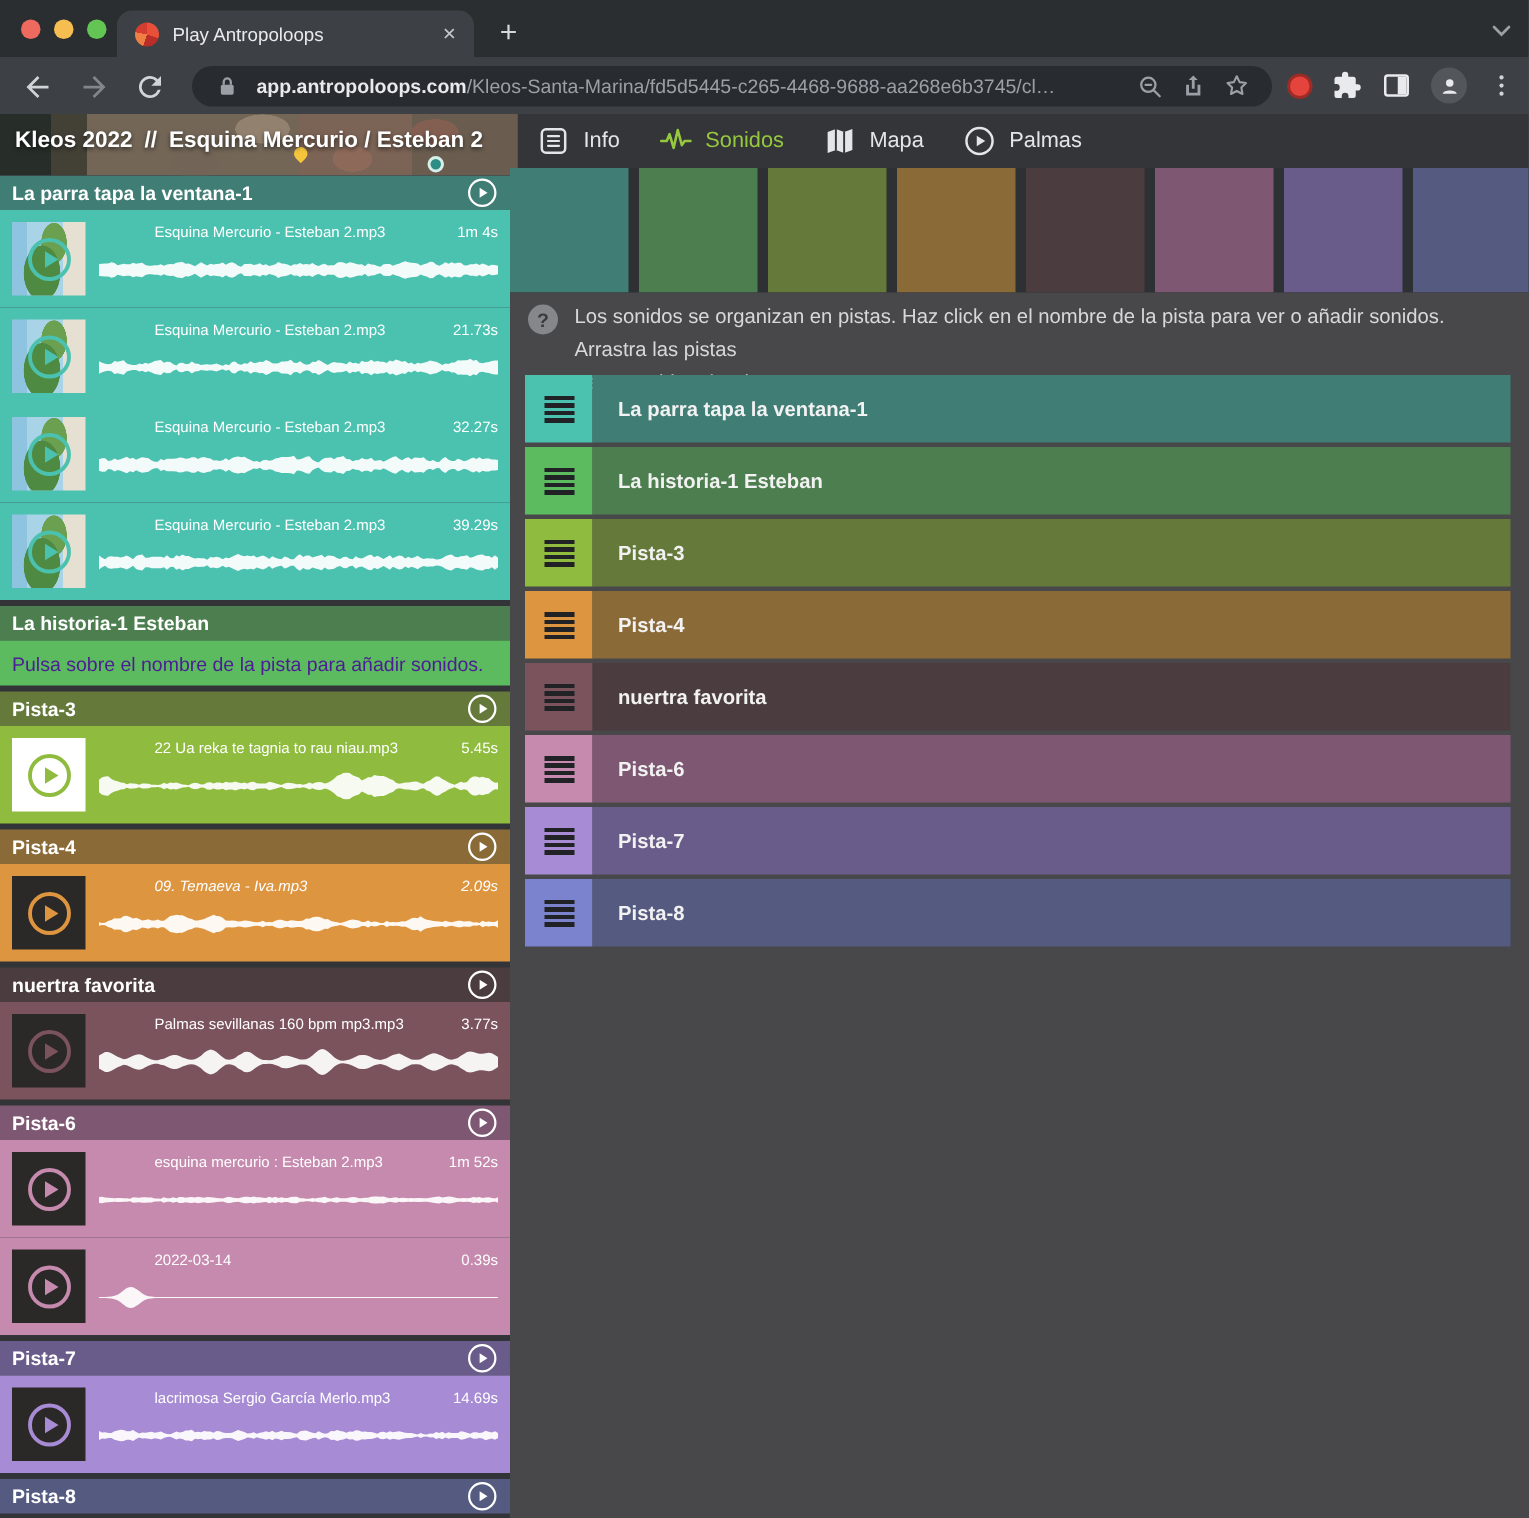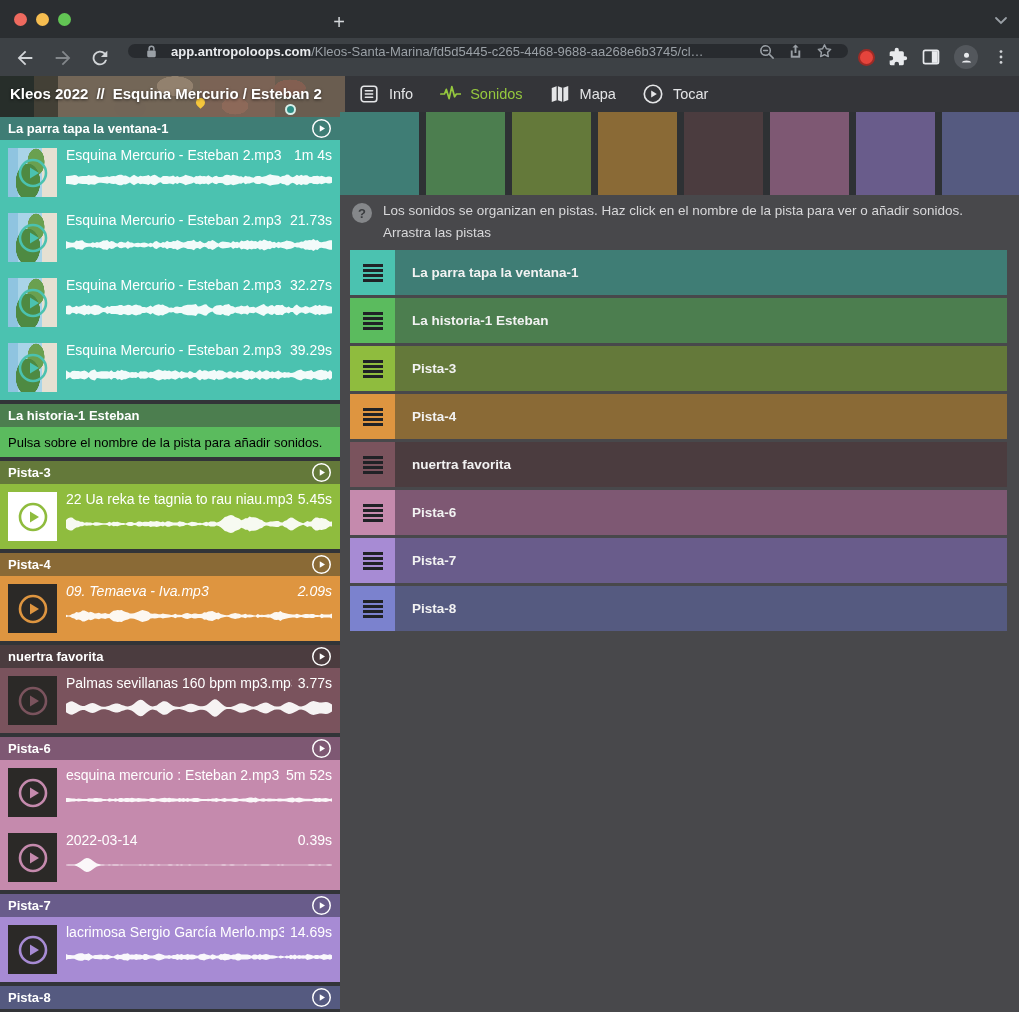"Play Antropoloops" div.tab { html: none -> <div> <div></div> <div>Play Antropoloops</div> <div>×</div> </div> }
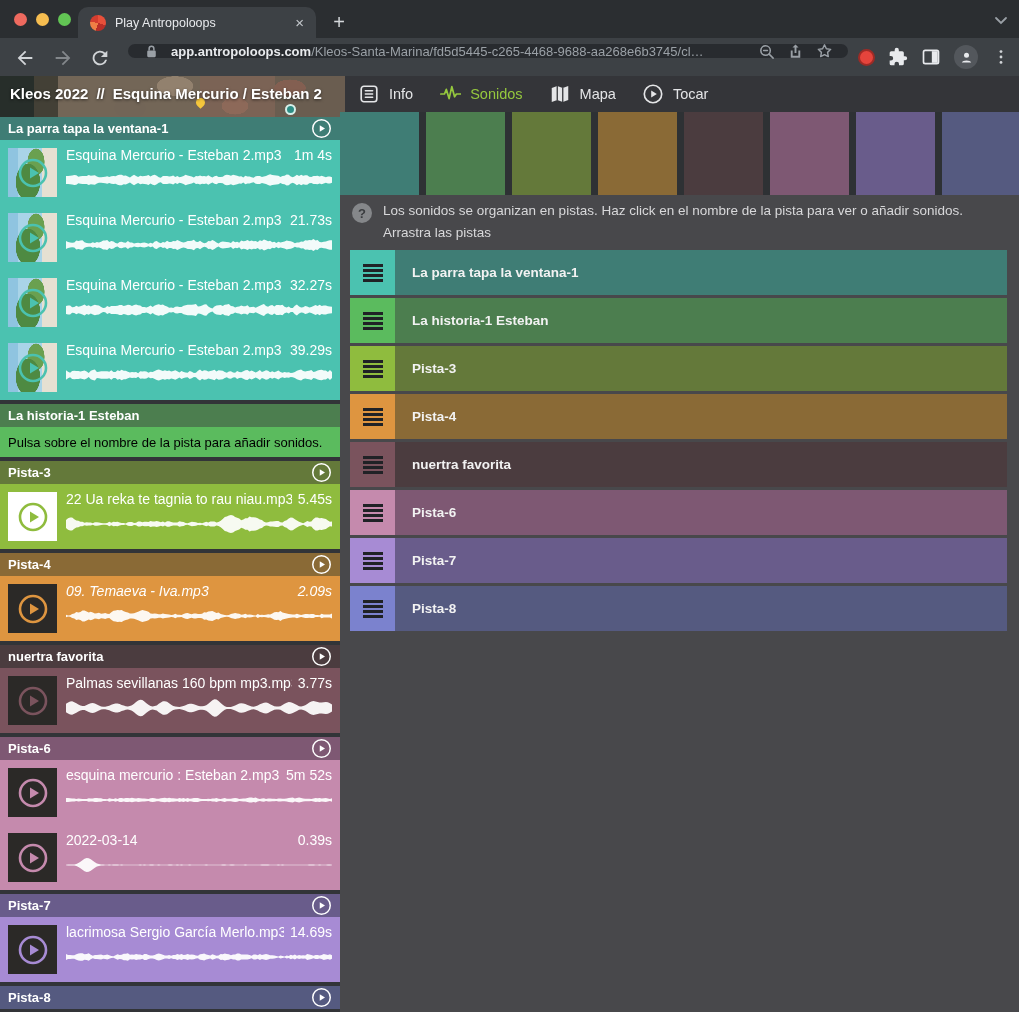"app.antropoloops.com/Kleos-Santa-Marina/" .urlbar { height: 14px -> 27px }
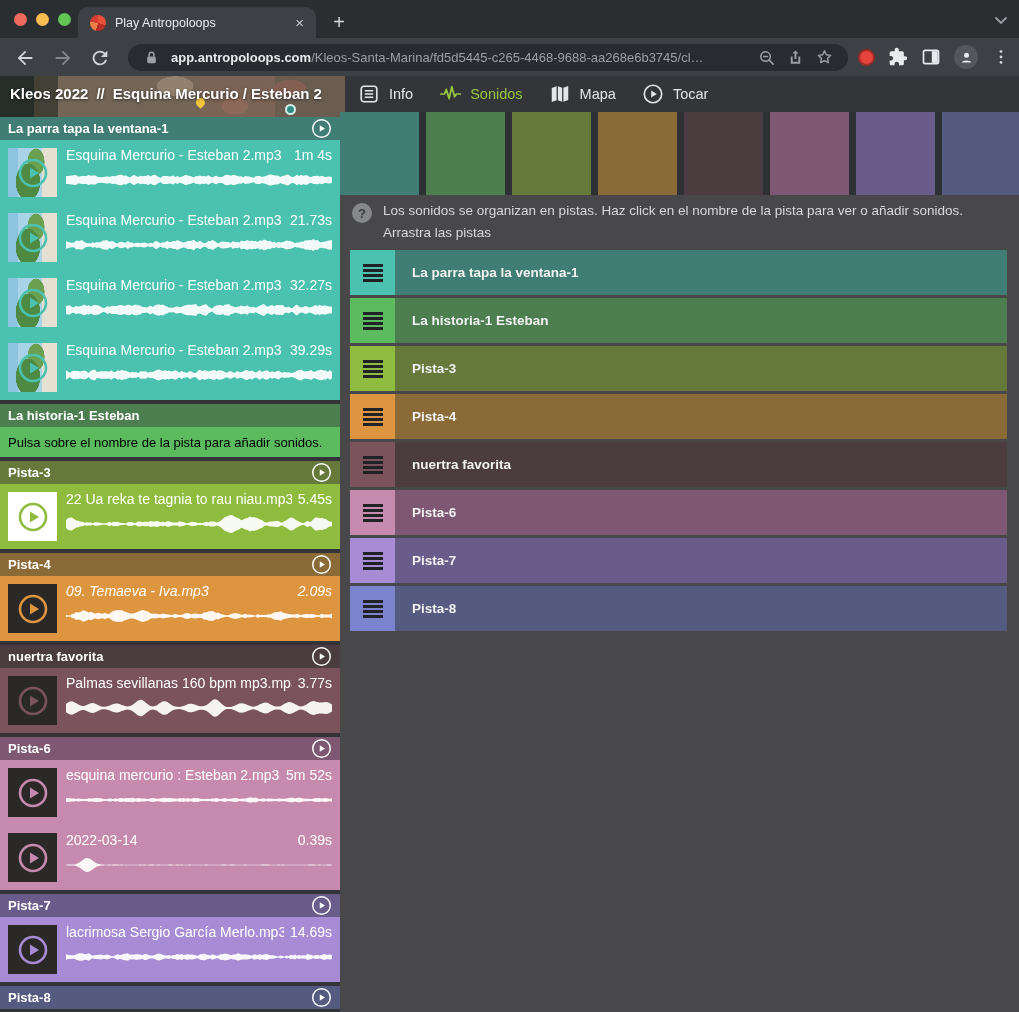"Tocar" span.nav-lb { text: Tocar -> Palmas }
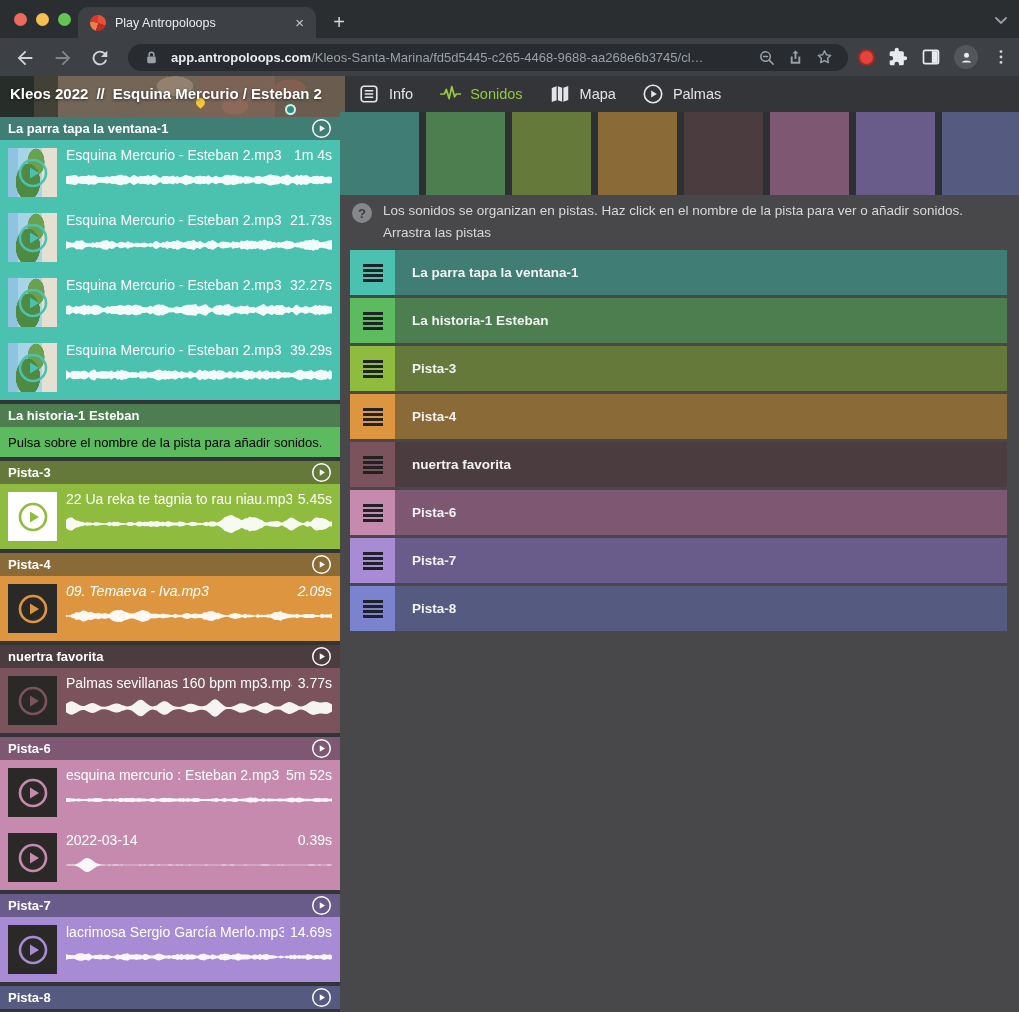"Esquina Mercurio - Esteban 2.mp3" .clip-meta { font-size: 14px -> 10px; margin-left: none -> 37px }
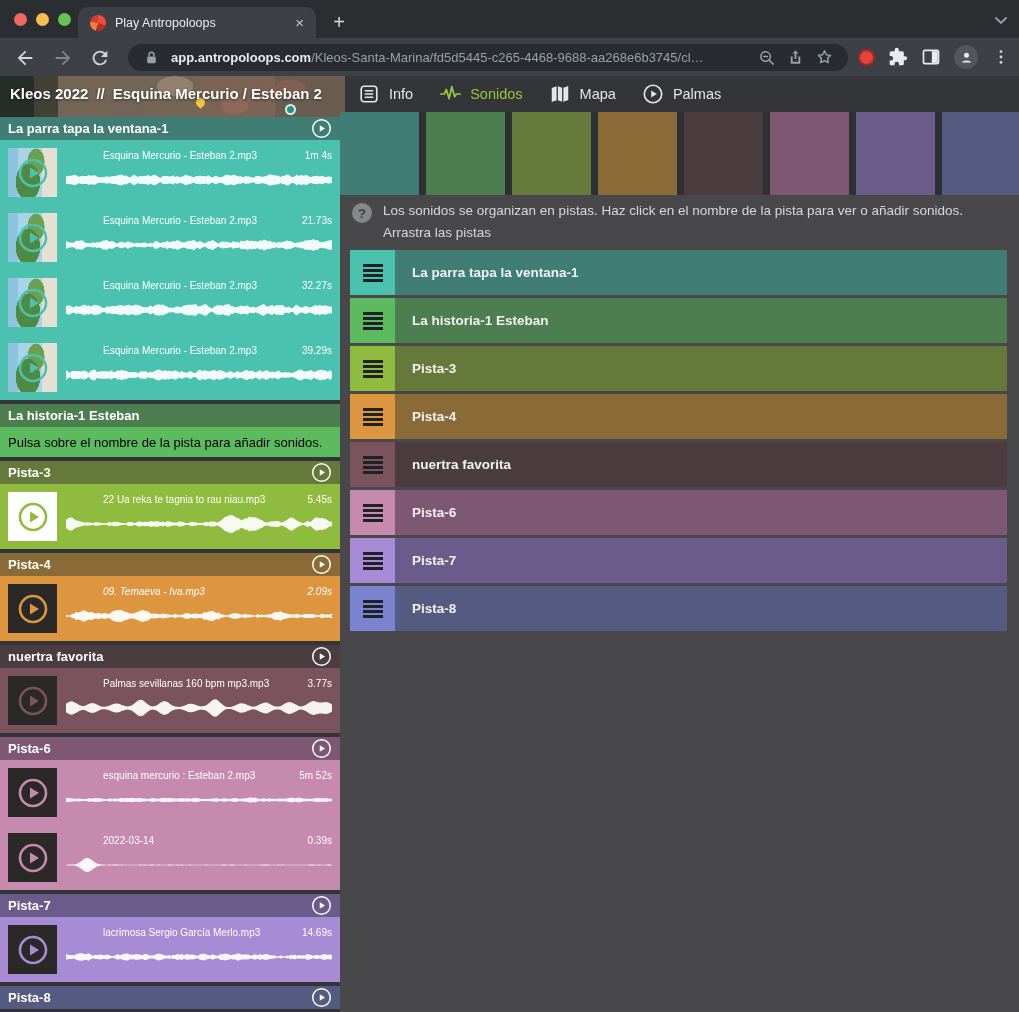"Pulsa sobre el nombre de" div.ss-msg { color: #000000 -> #4c1d95 }
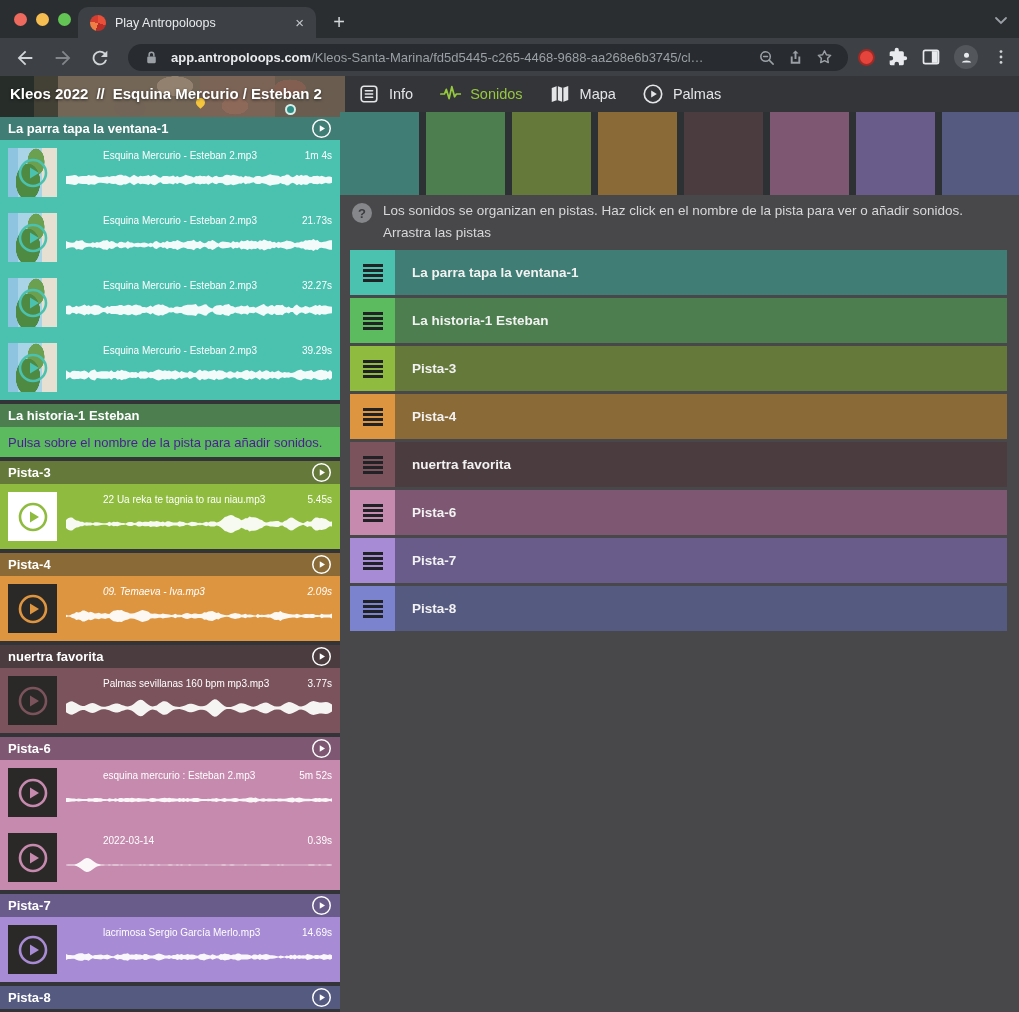"5m 52s" span.clip-dur { text: 5m -> 1m }
